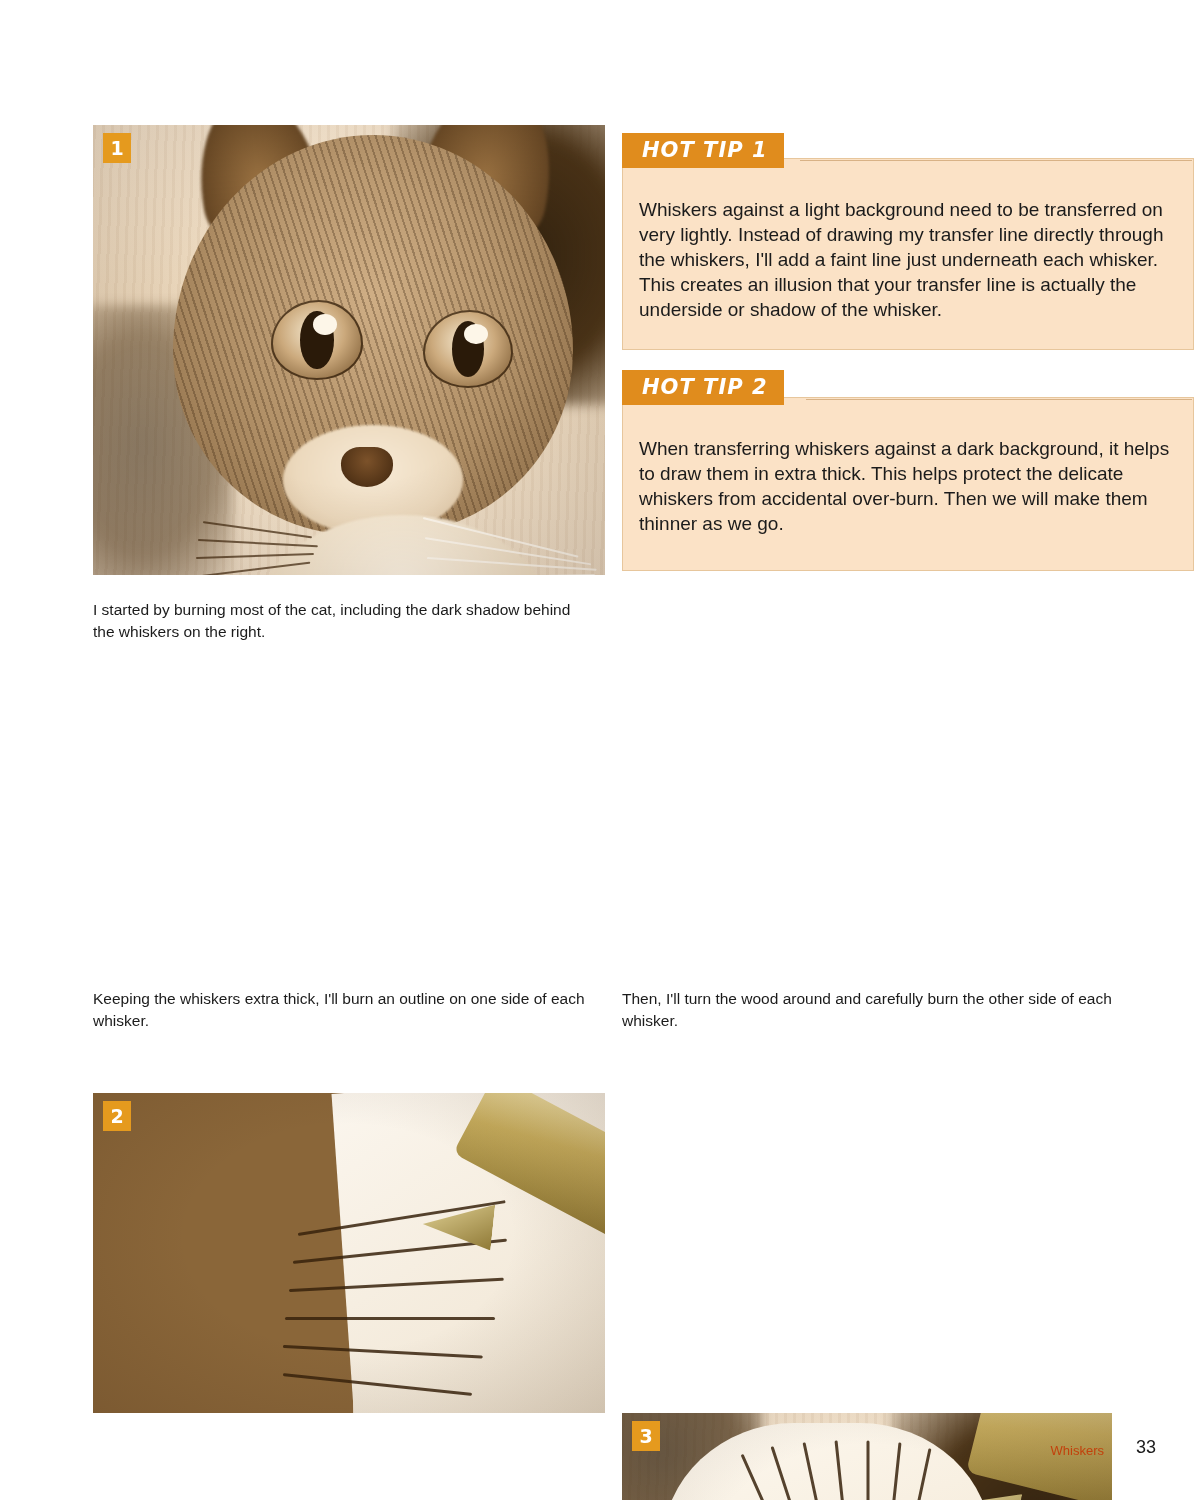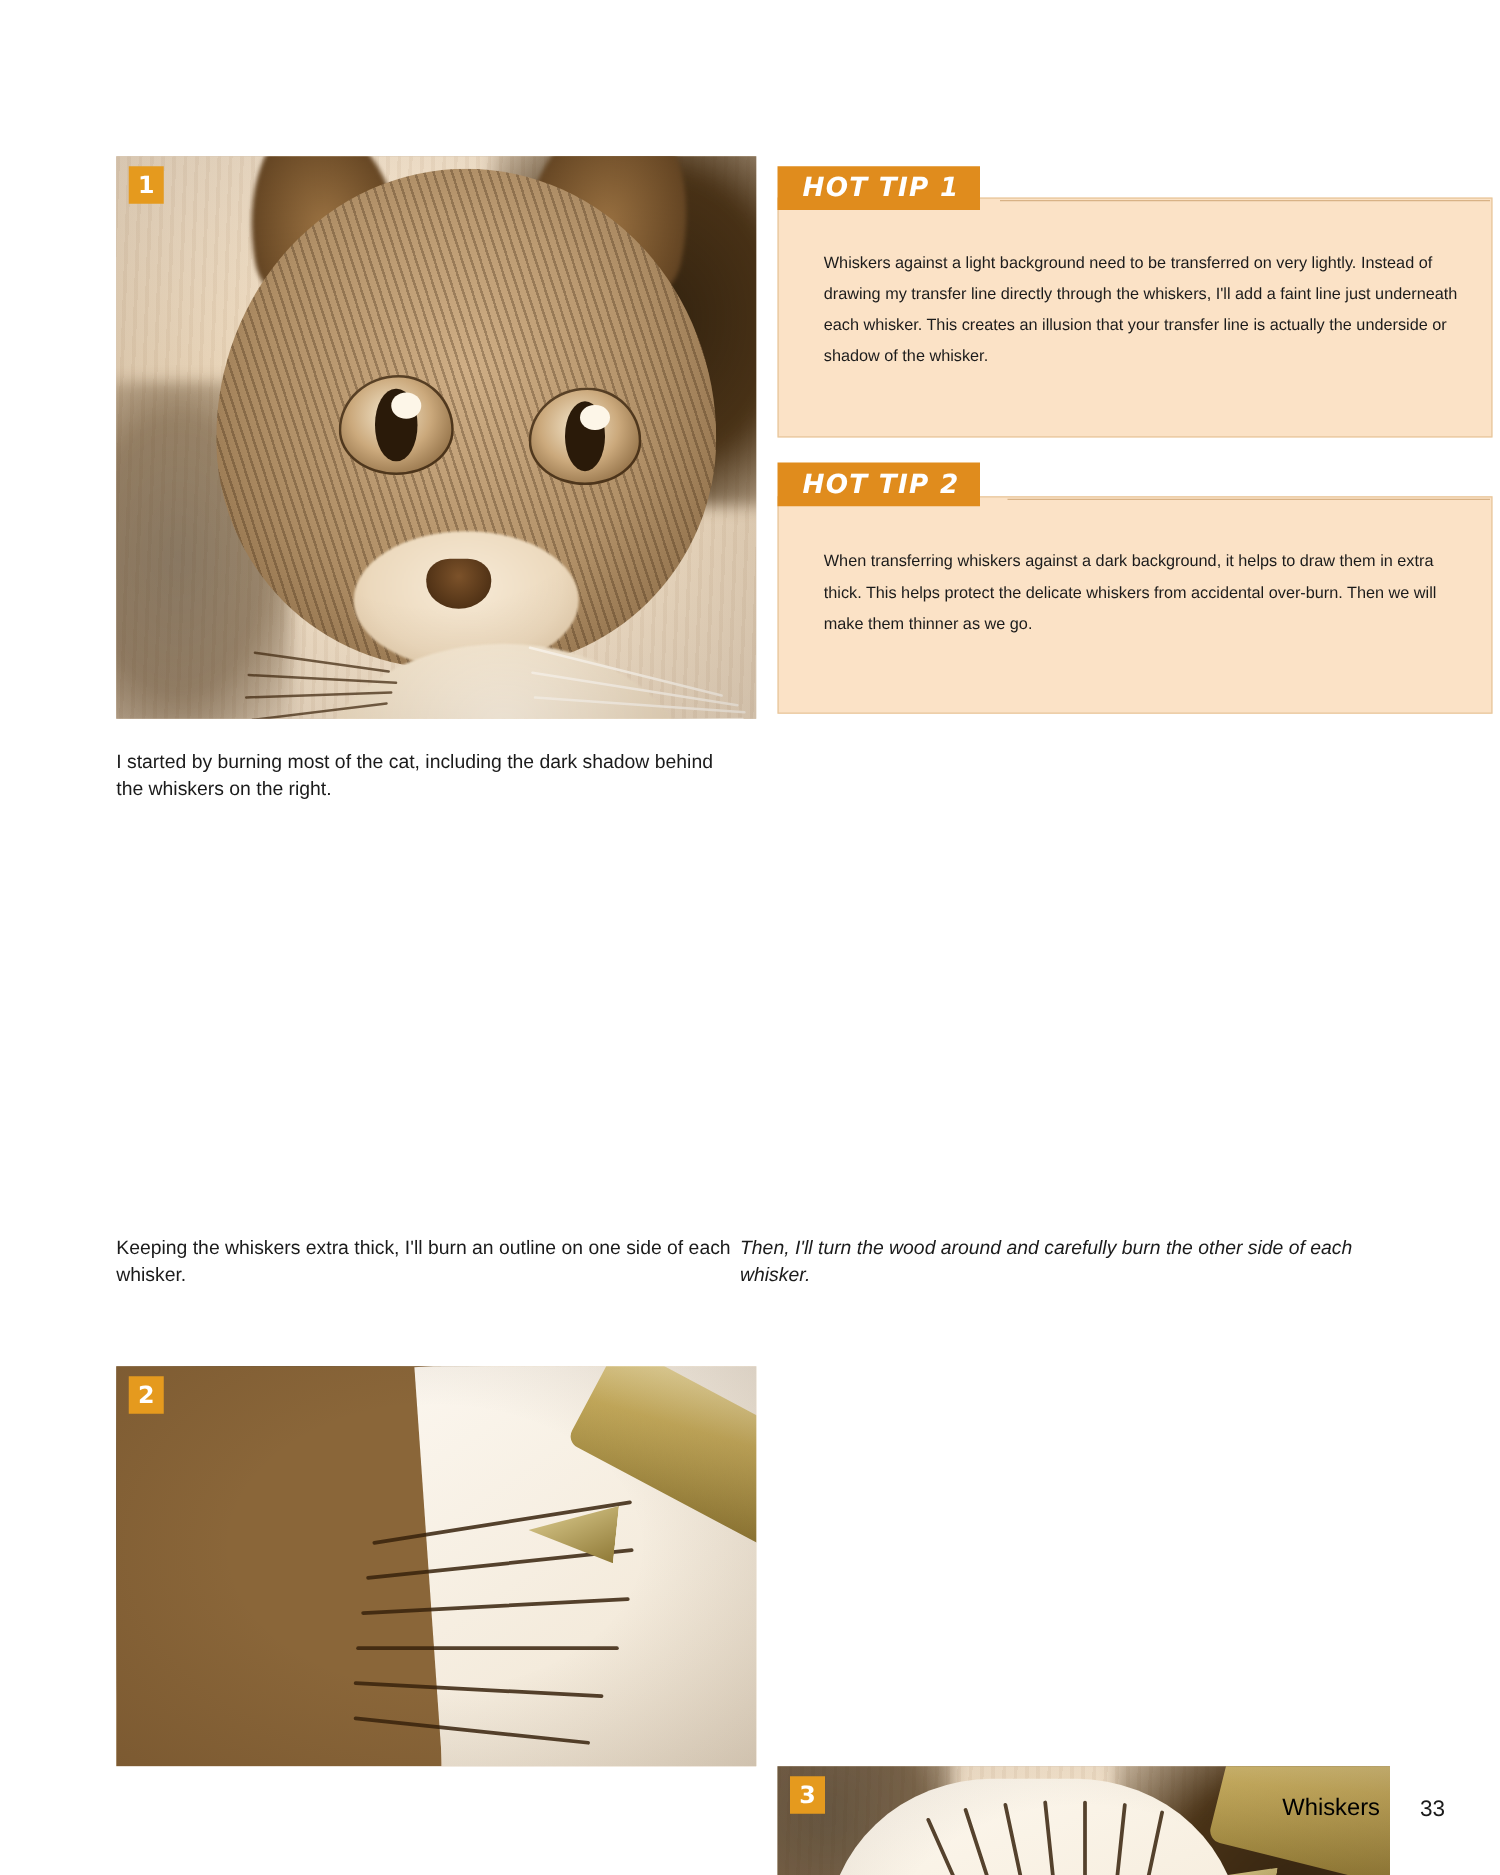"Whiskers against a light background" .tipbox .tipbody { font-size: 13px -> 19px; left: 36px -> 16px }
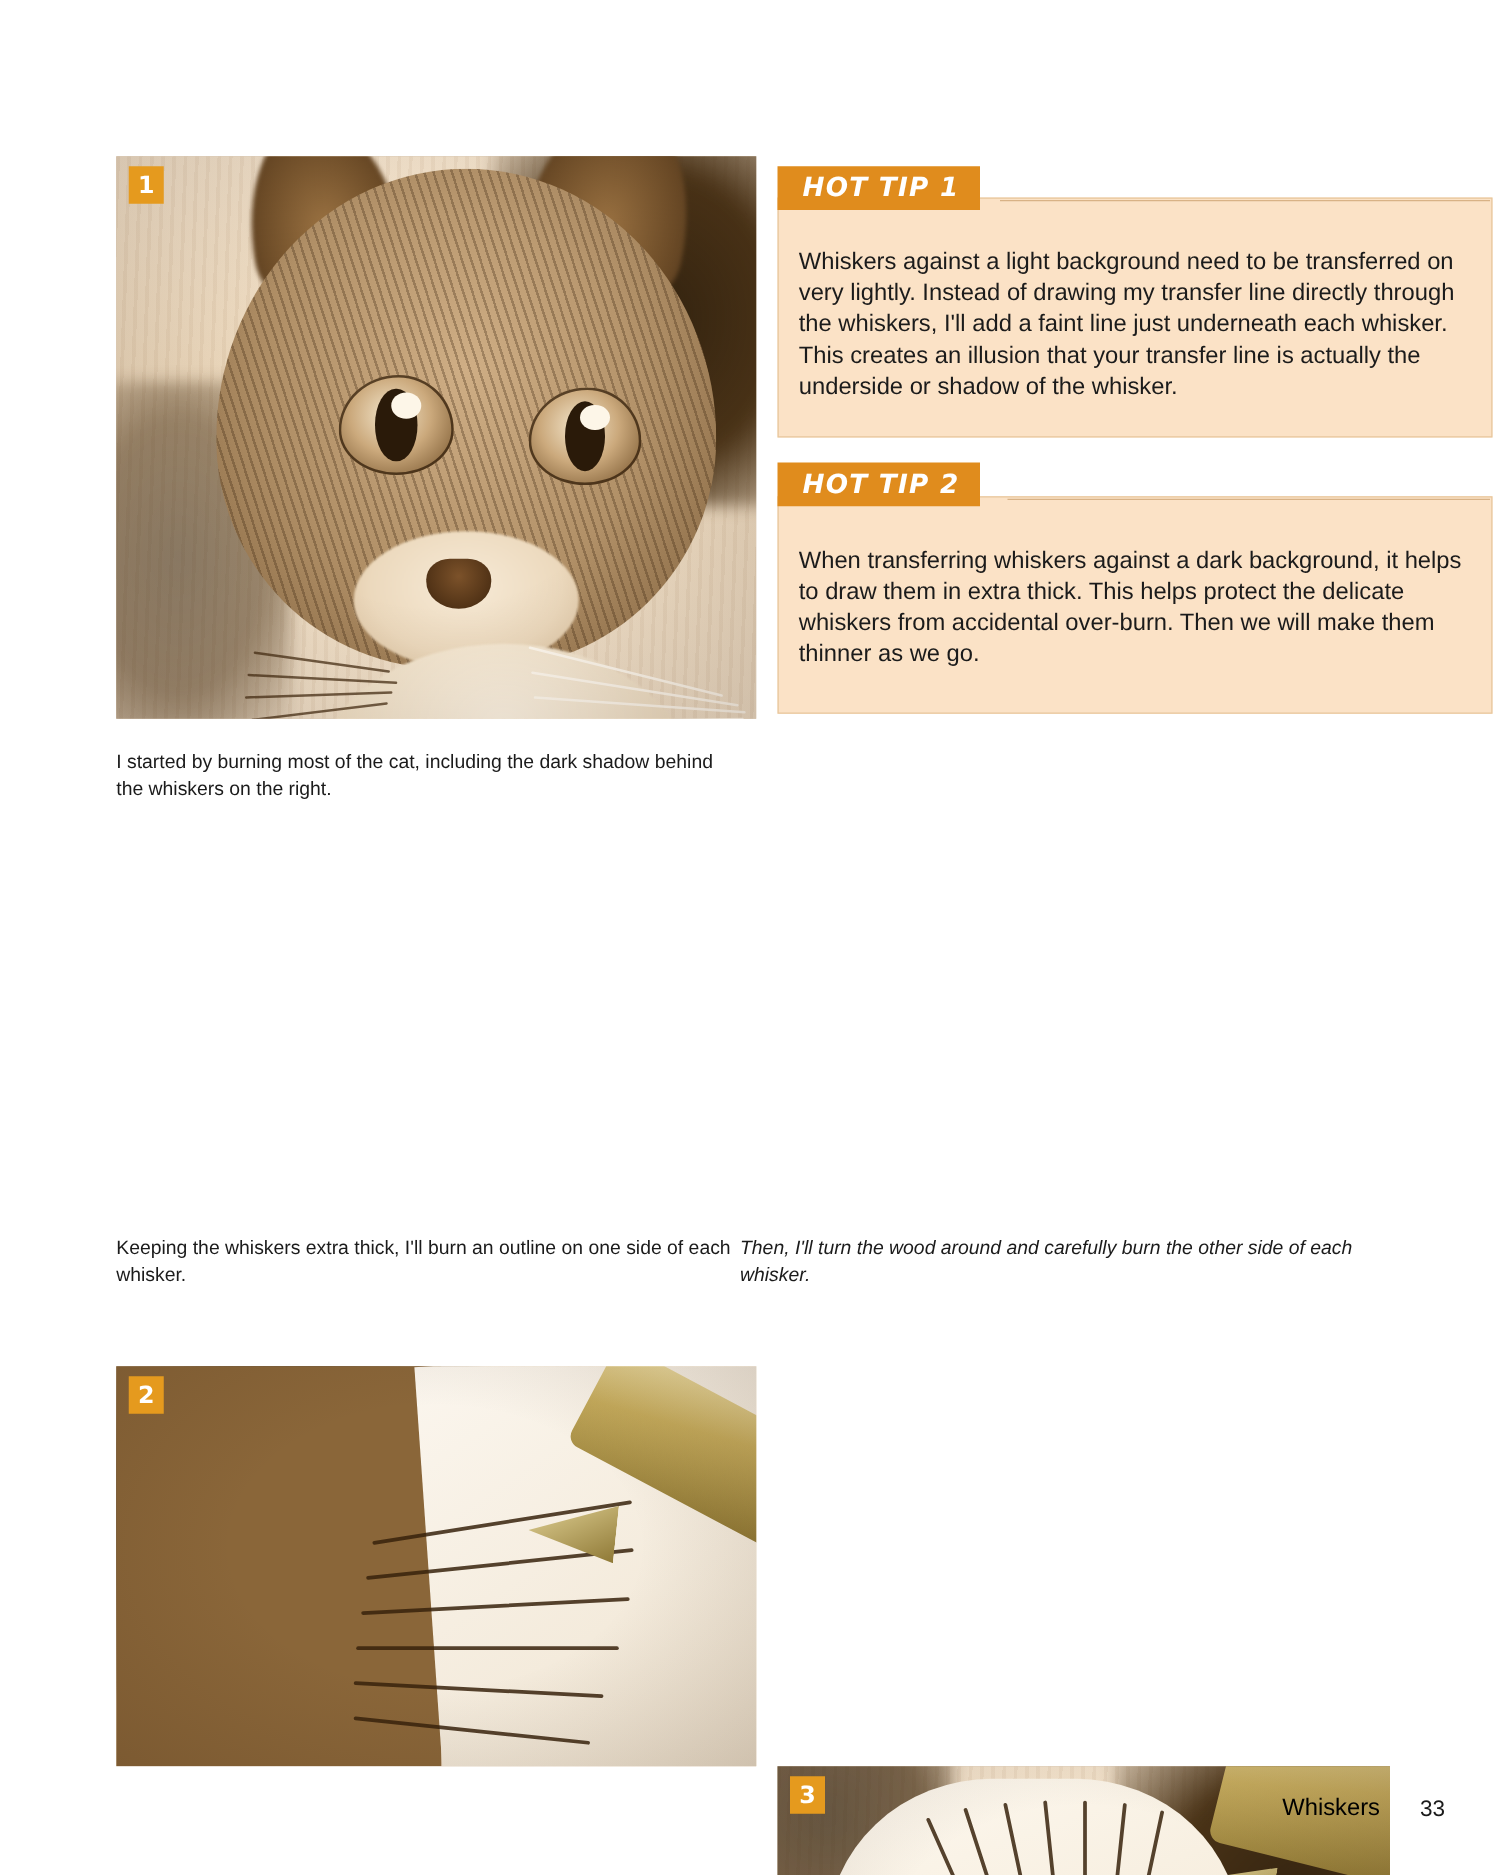"Then, I'll turn the wood" div.cap { font-style: italic -> none; left: 592px -> 622px }
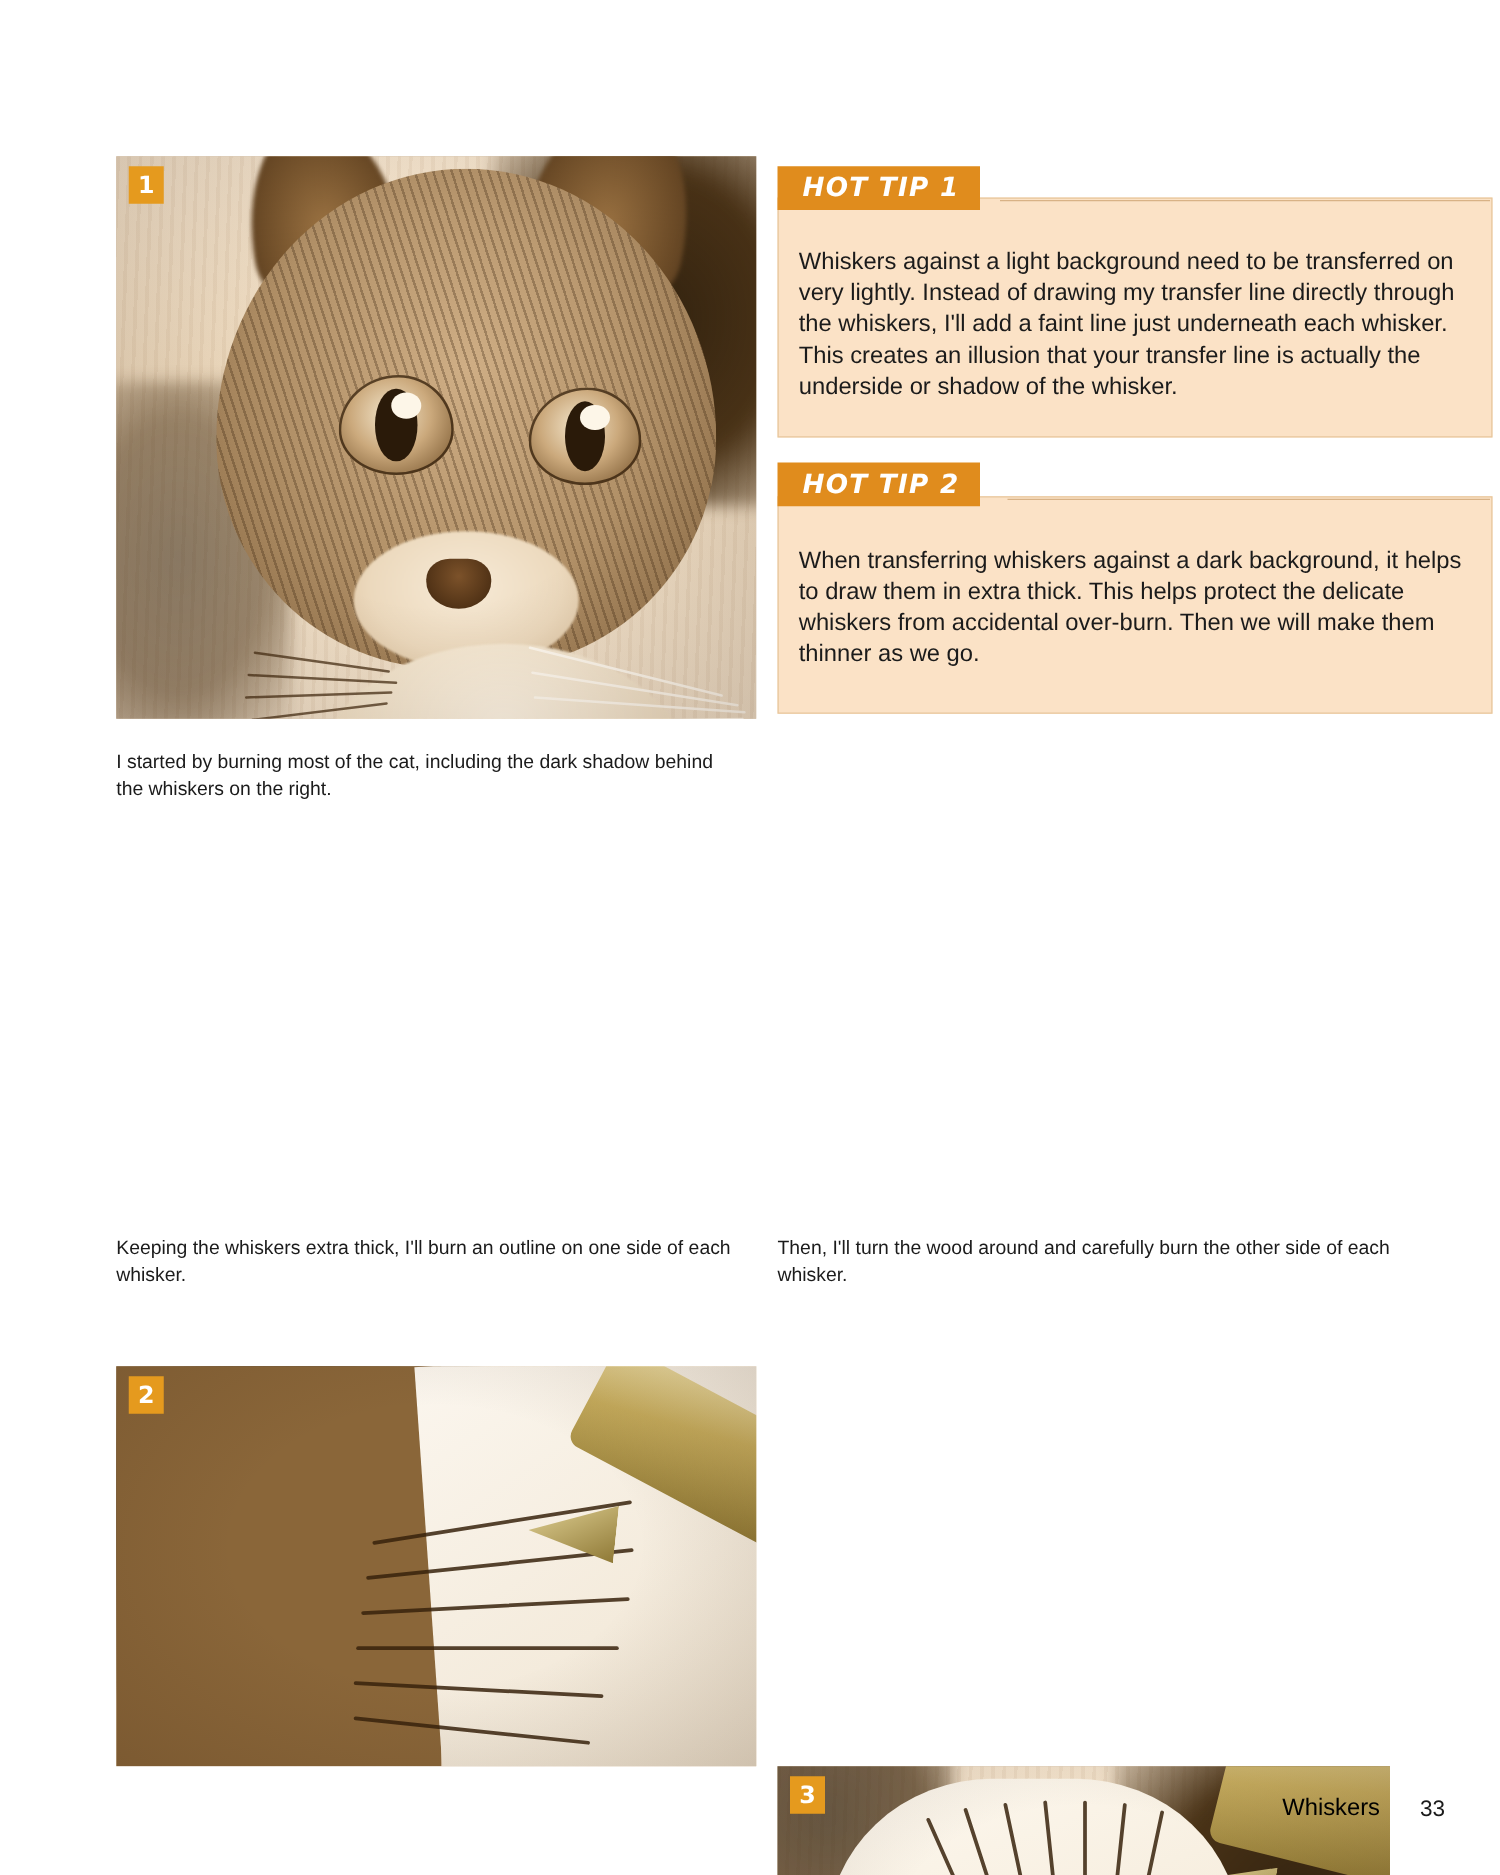"Whiskers" .footer-label { color: #000000 -> #c2410c; font-size: 19px -> 13px }
